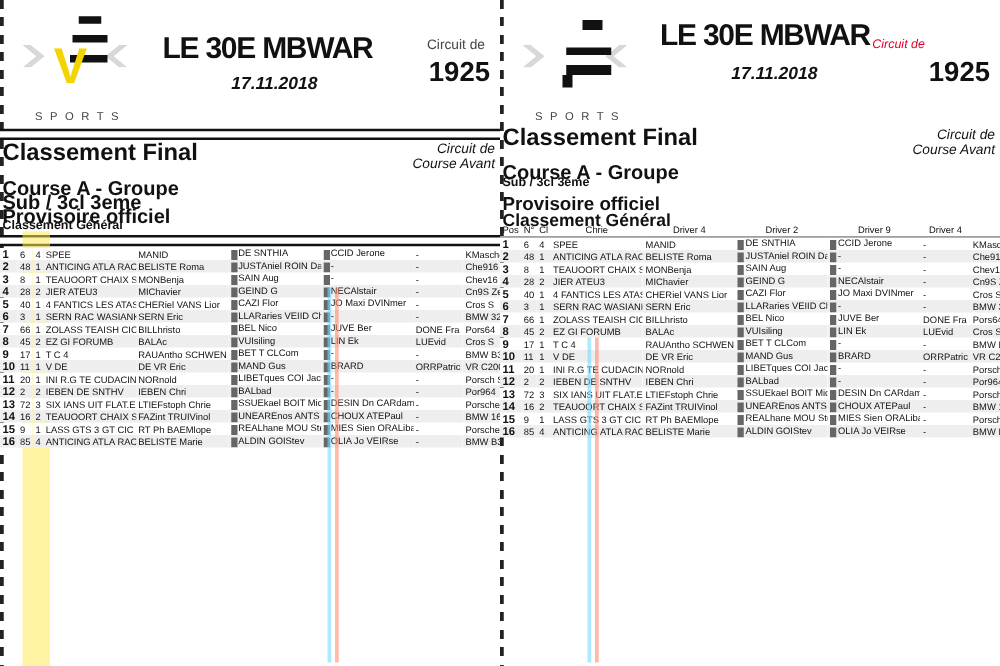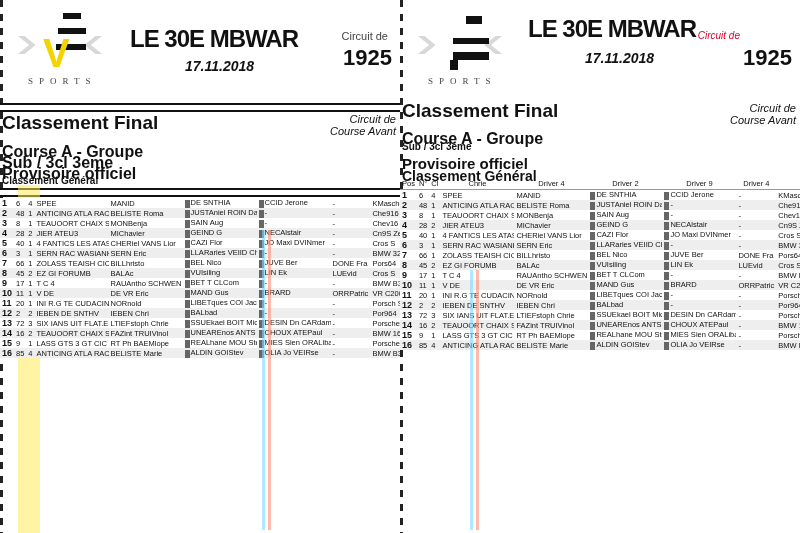"SPORTS" .logo .sport { font-family: Liberation Serif, serif -> none; top: 68px -> 80px }
